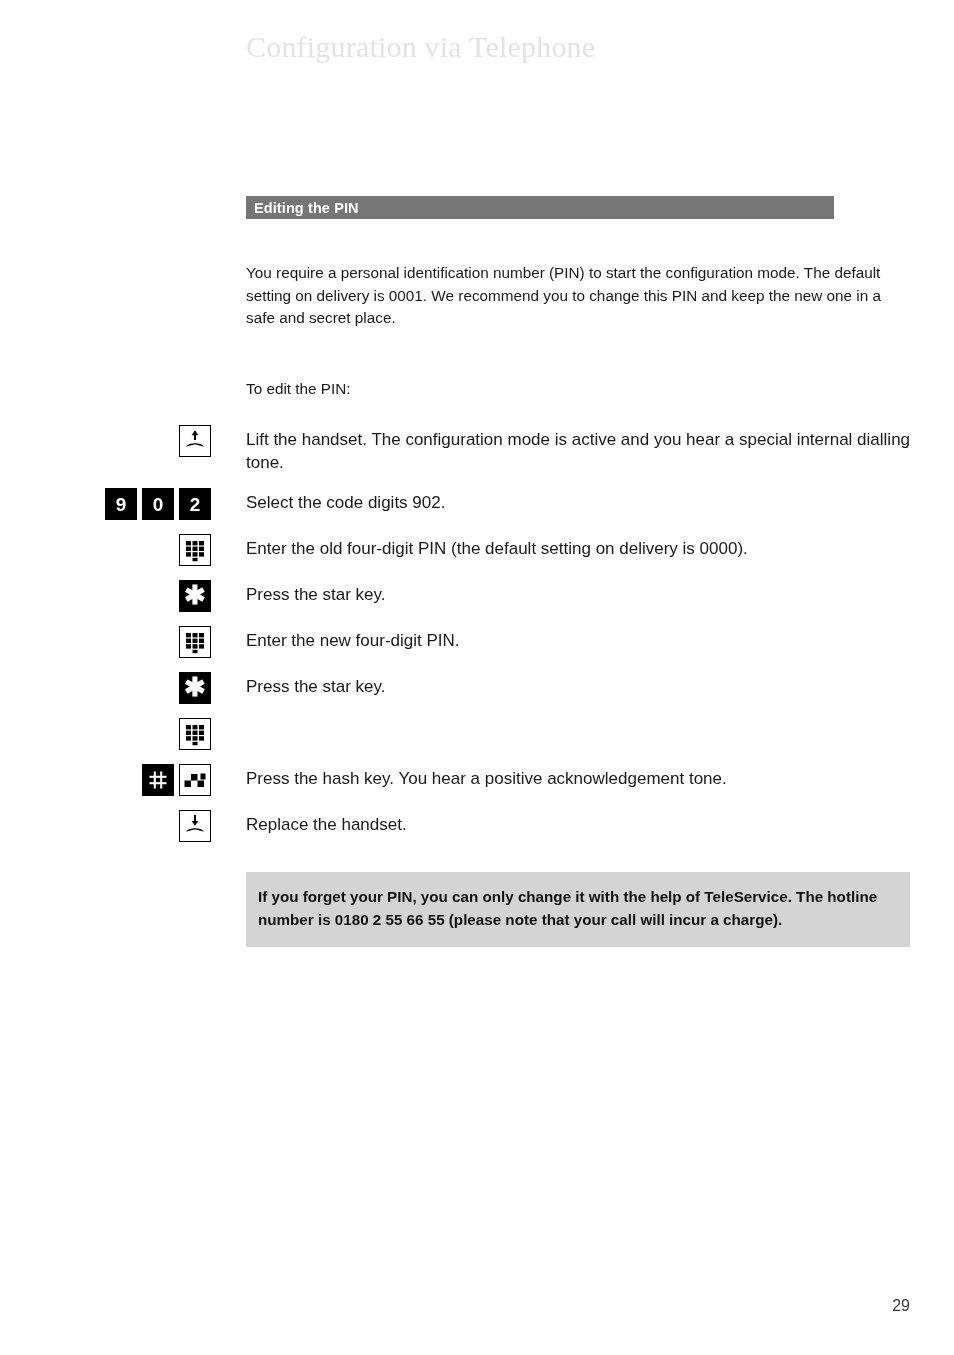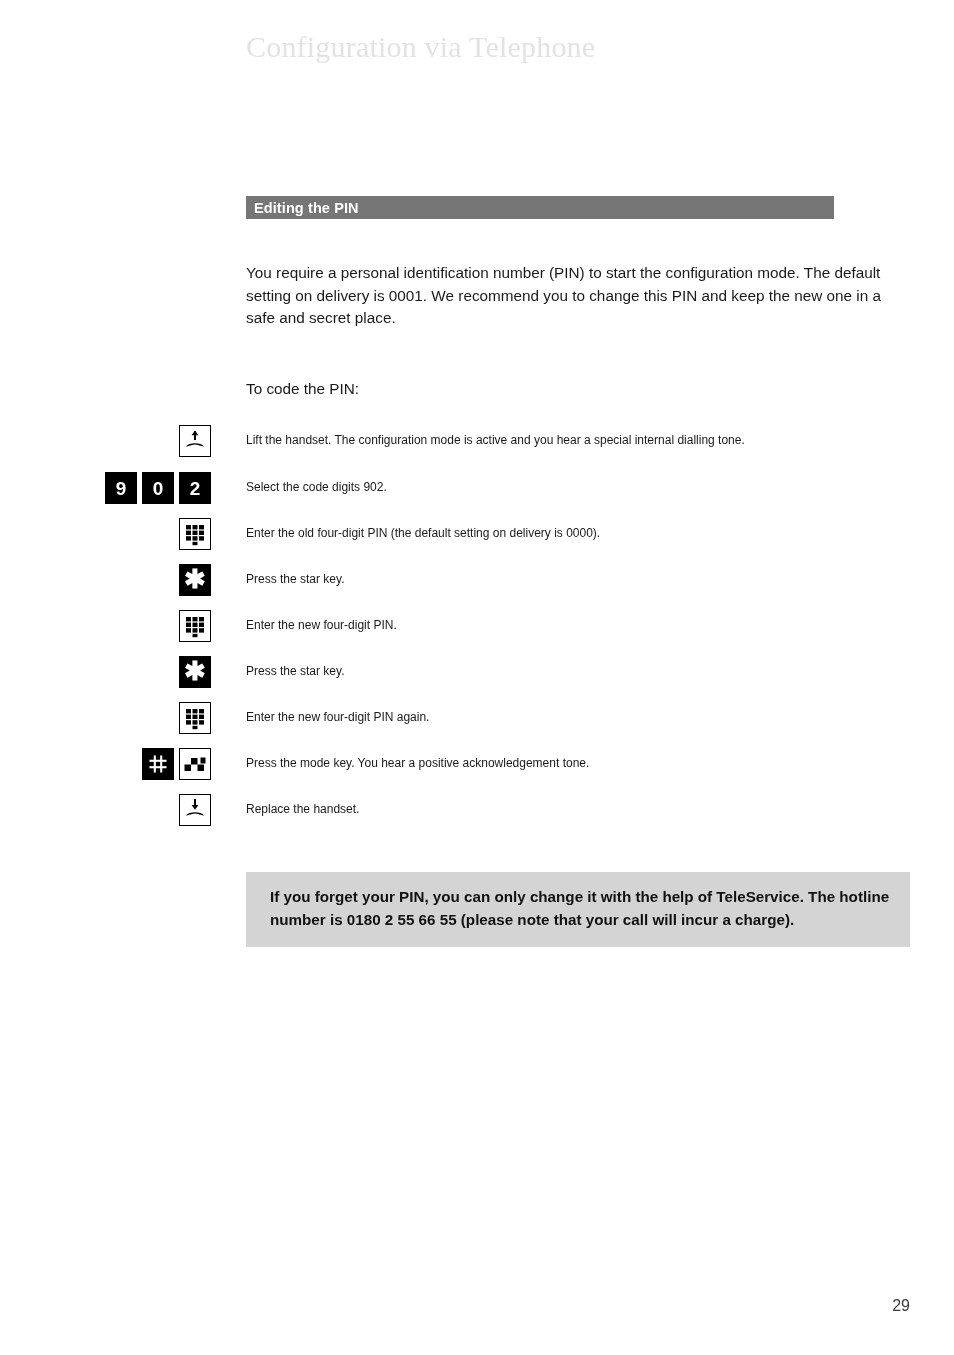"To code the PIN:" div.lead { text: code -> edit }
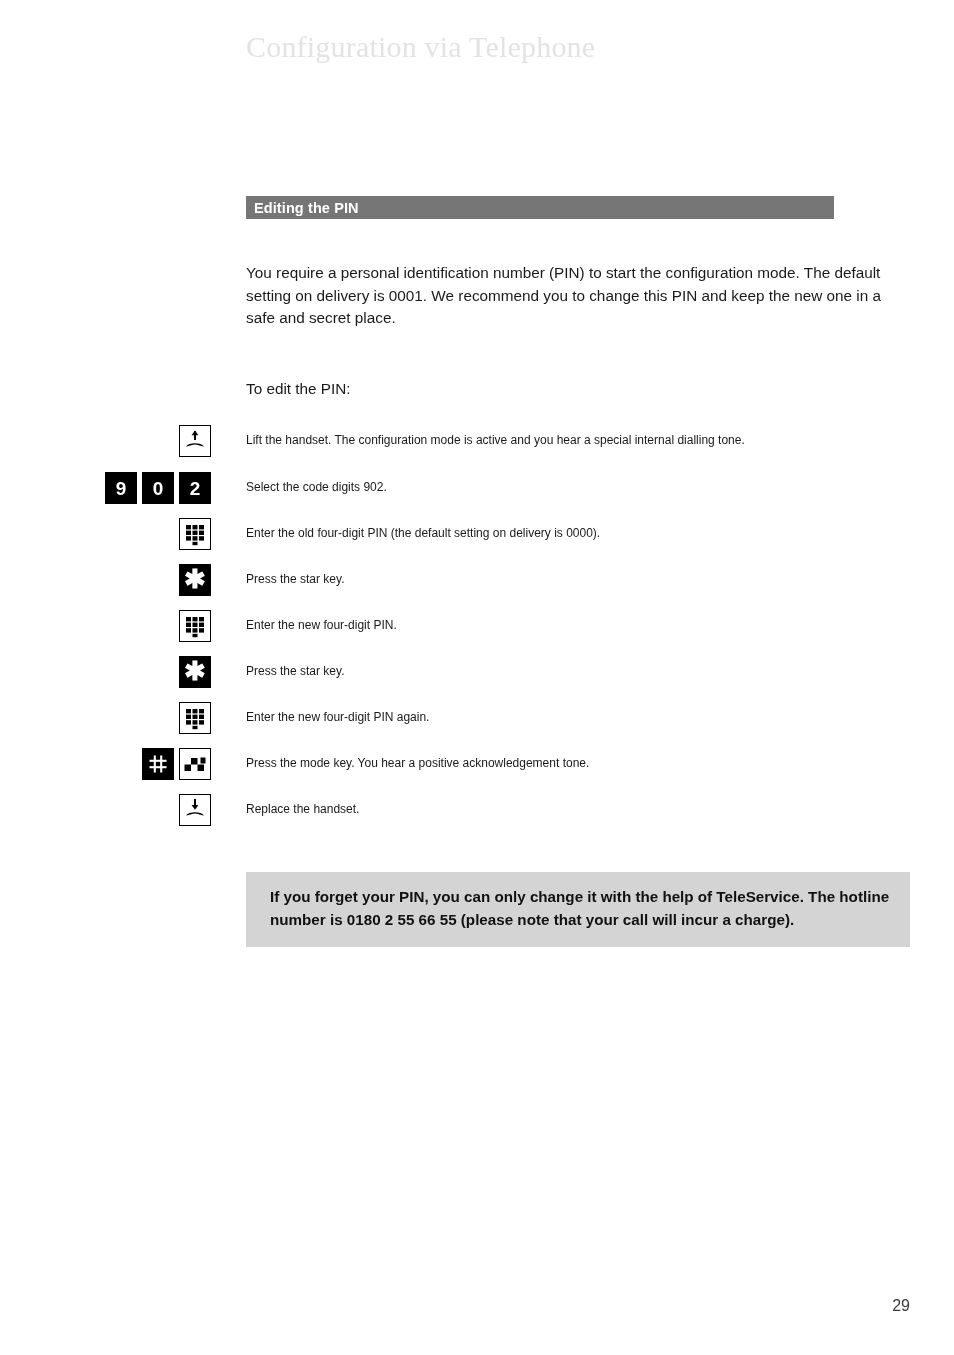"Lift the handset. The configuration" .step .txt { font-size: 12px -> 17px }
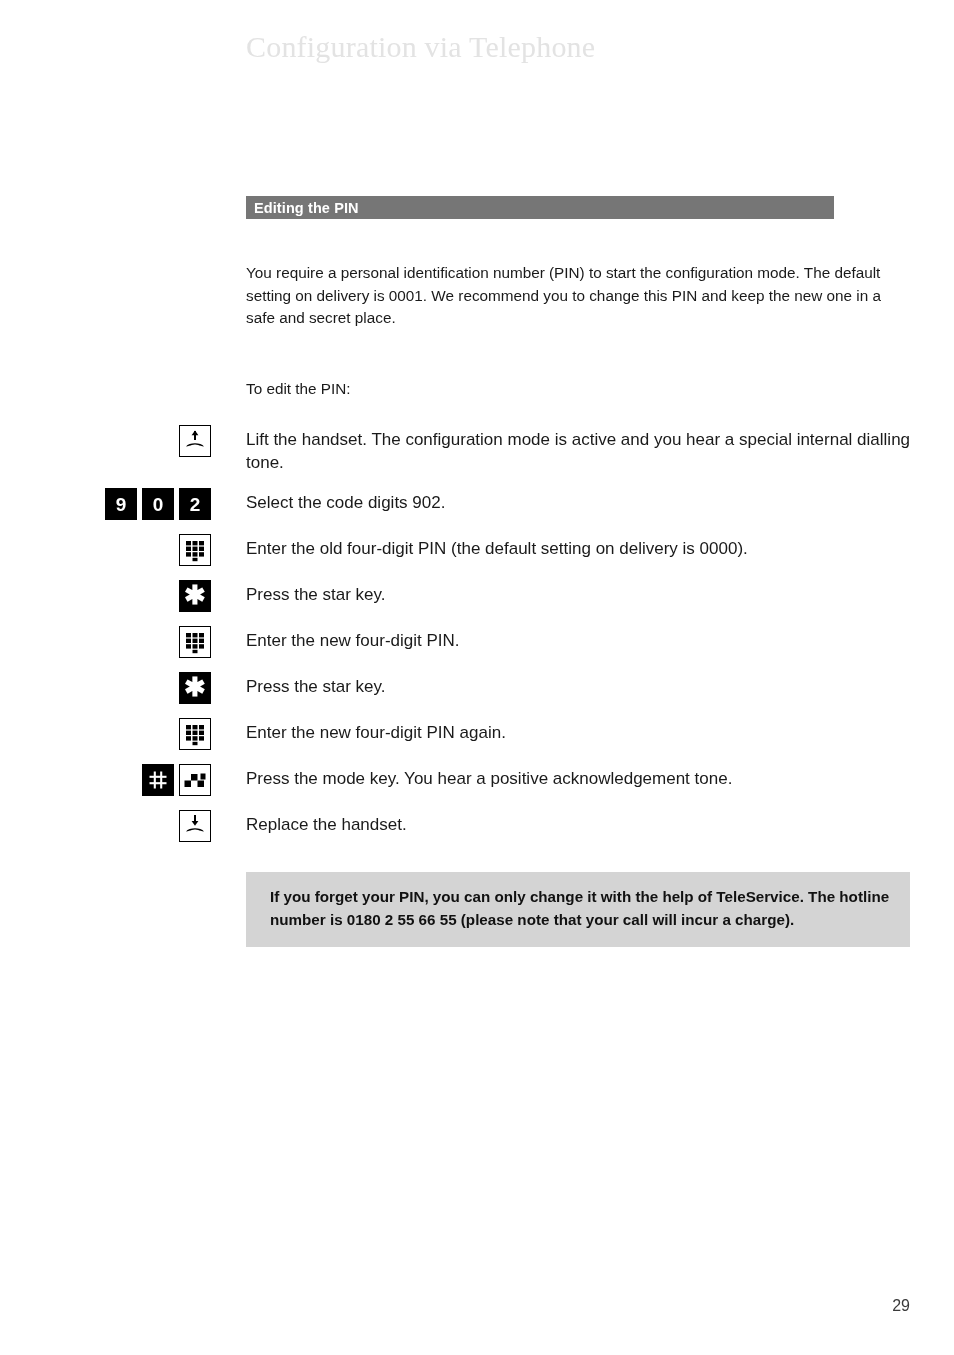"Enter the new four-digit PIN" div.txt { html: <div>Enter the new four-digit PIN again.</div> -> none }
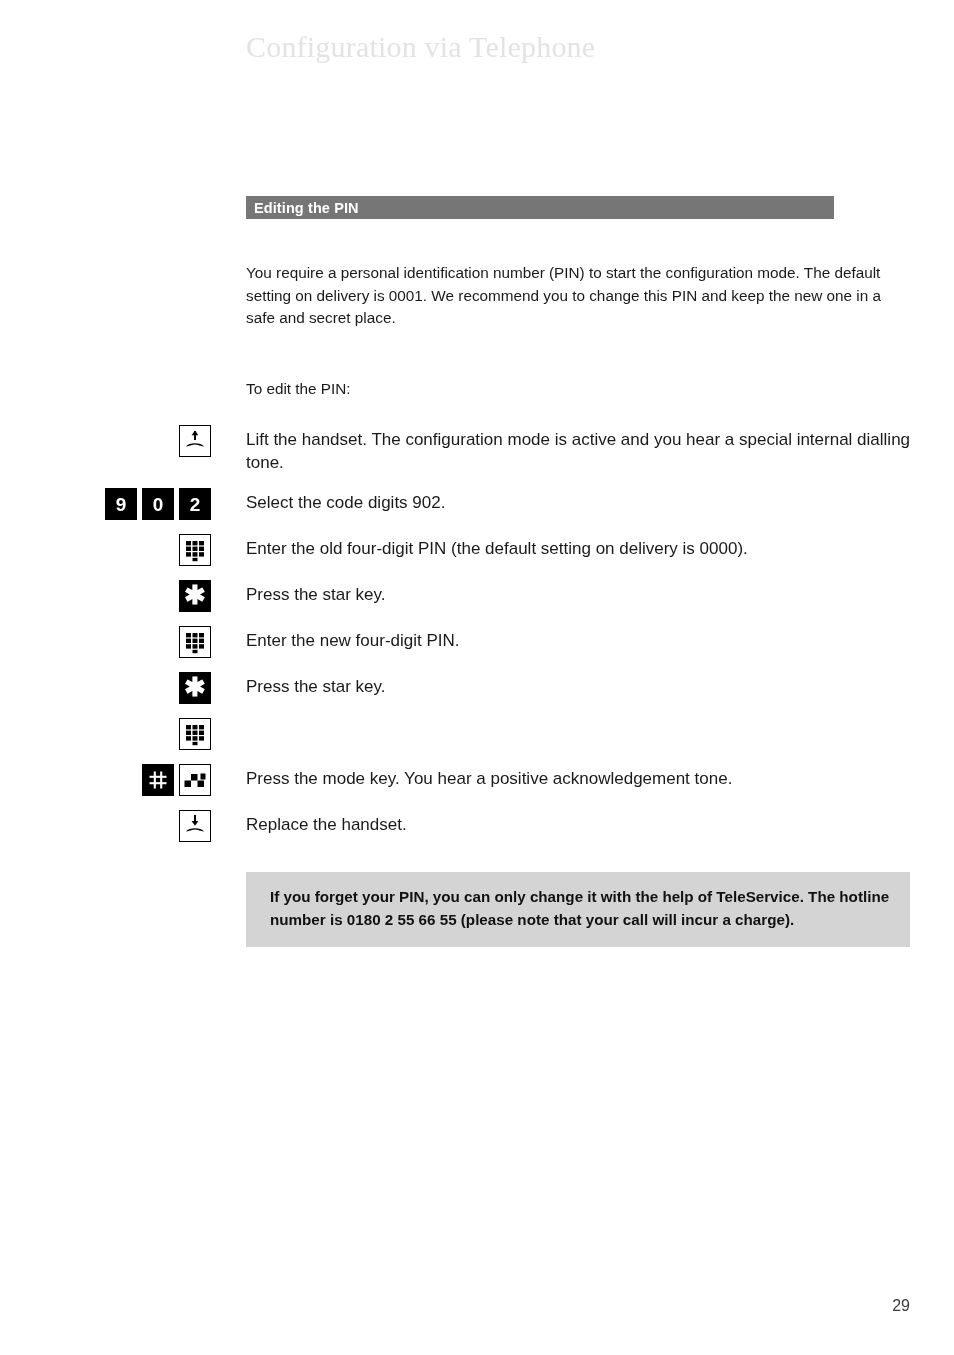"Press the mode key. You" div.txt { text: mode -> hash }
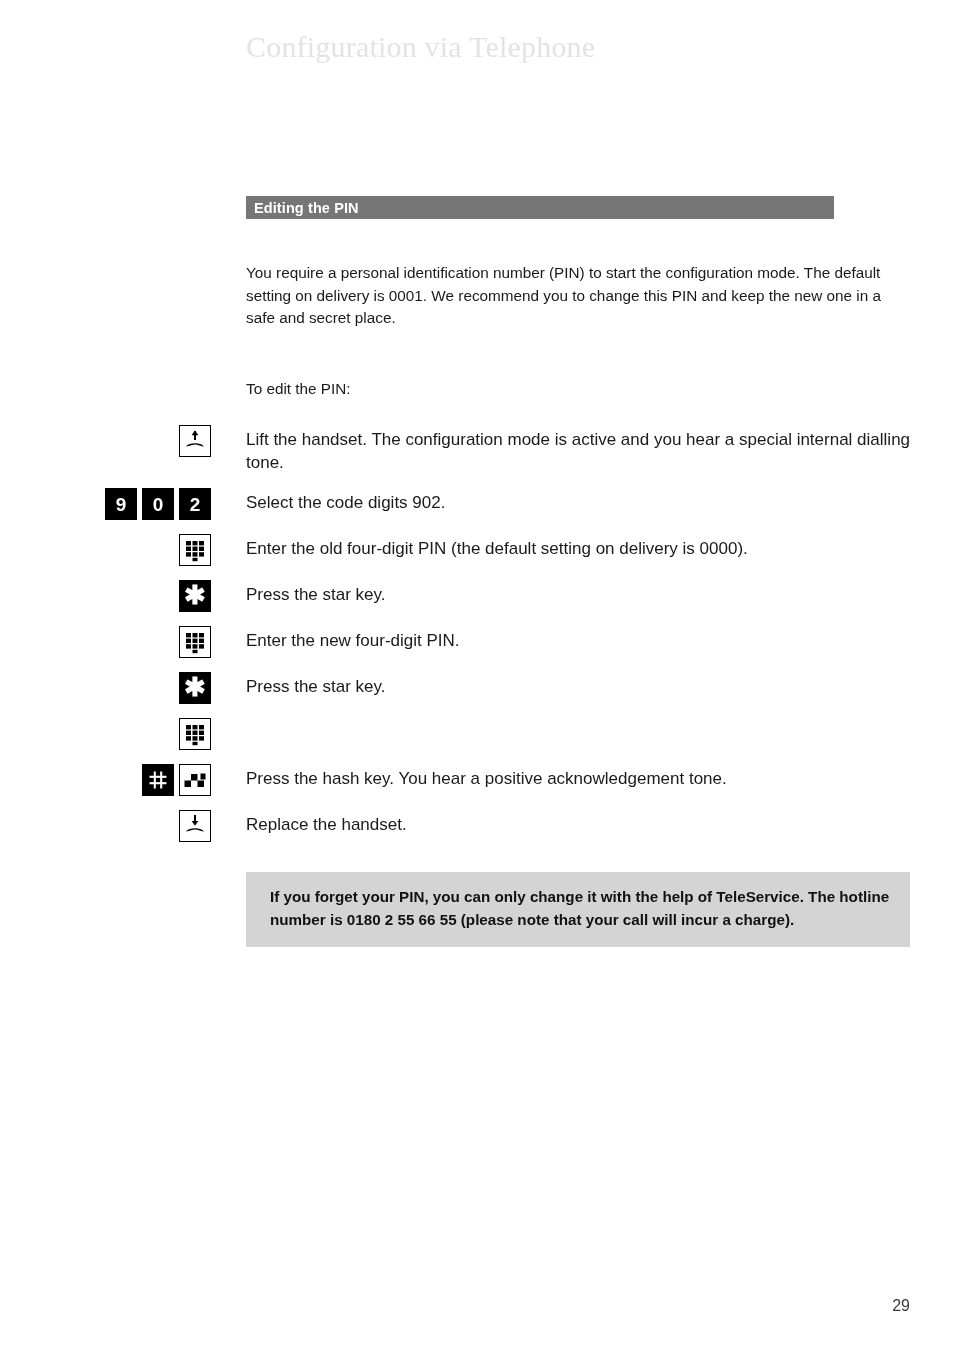"If you forget your PIN," .note { padding: 13px 12px 16px 24px -> 13px 12px 16px 12px }
